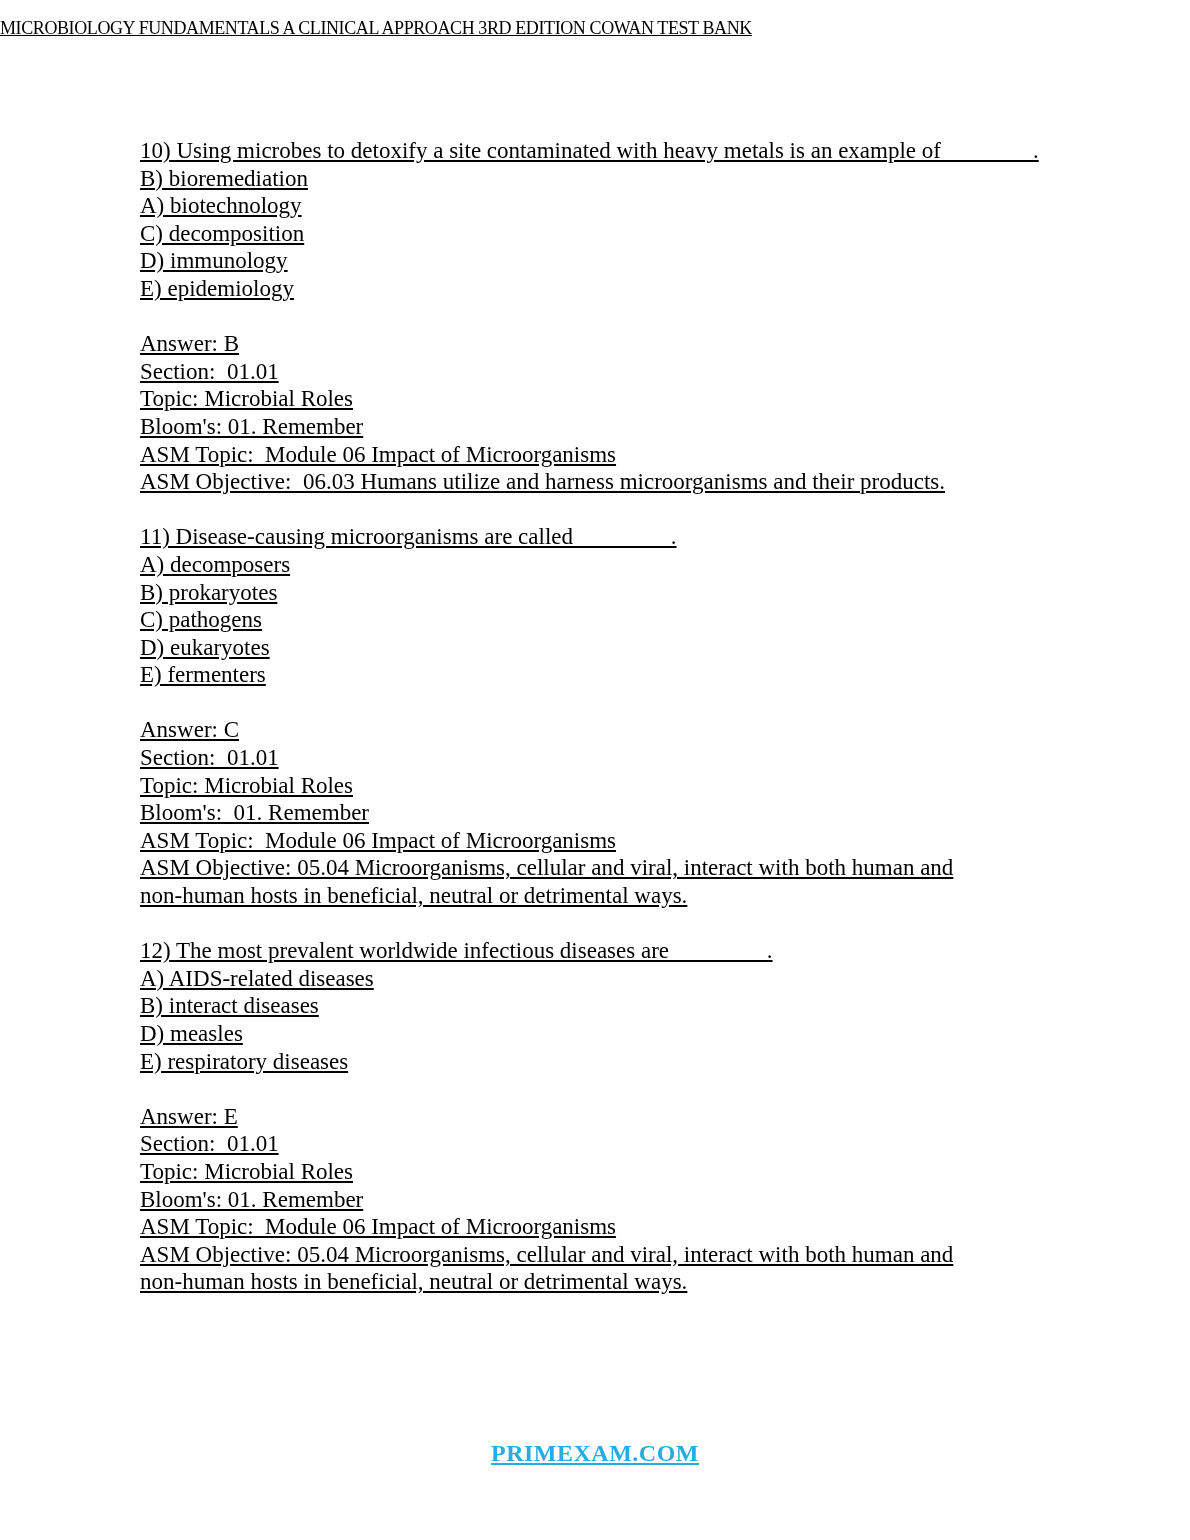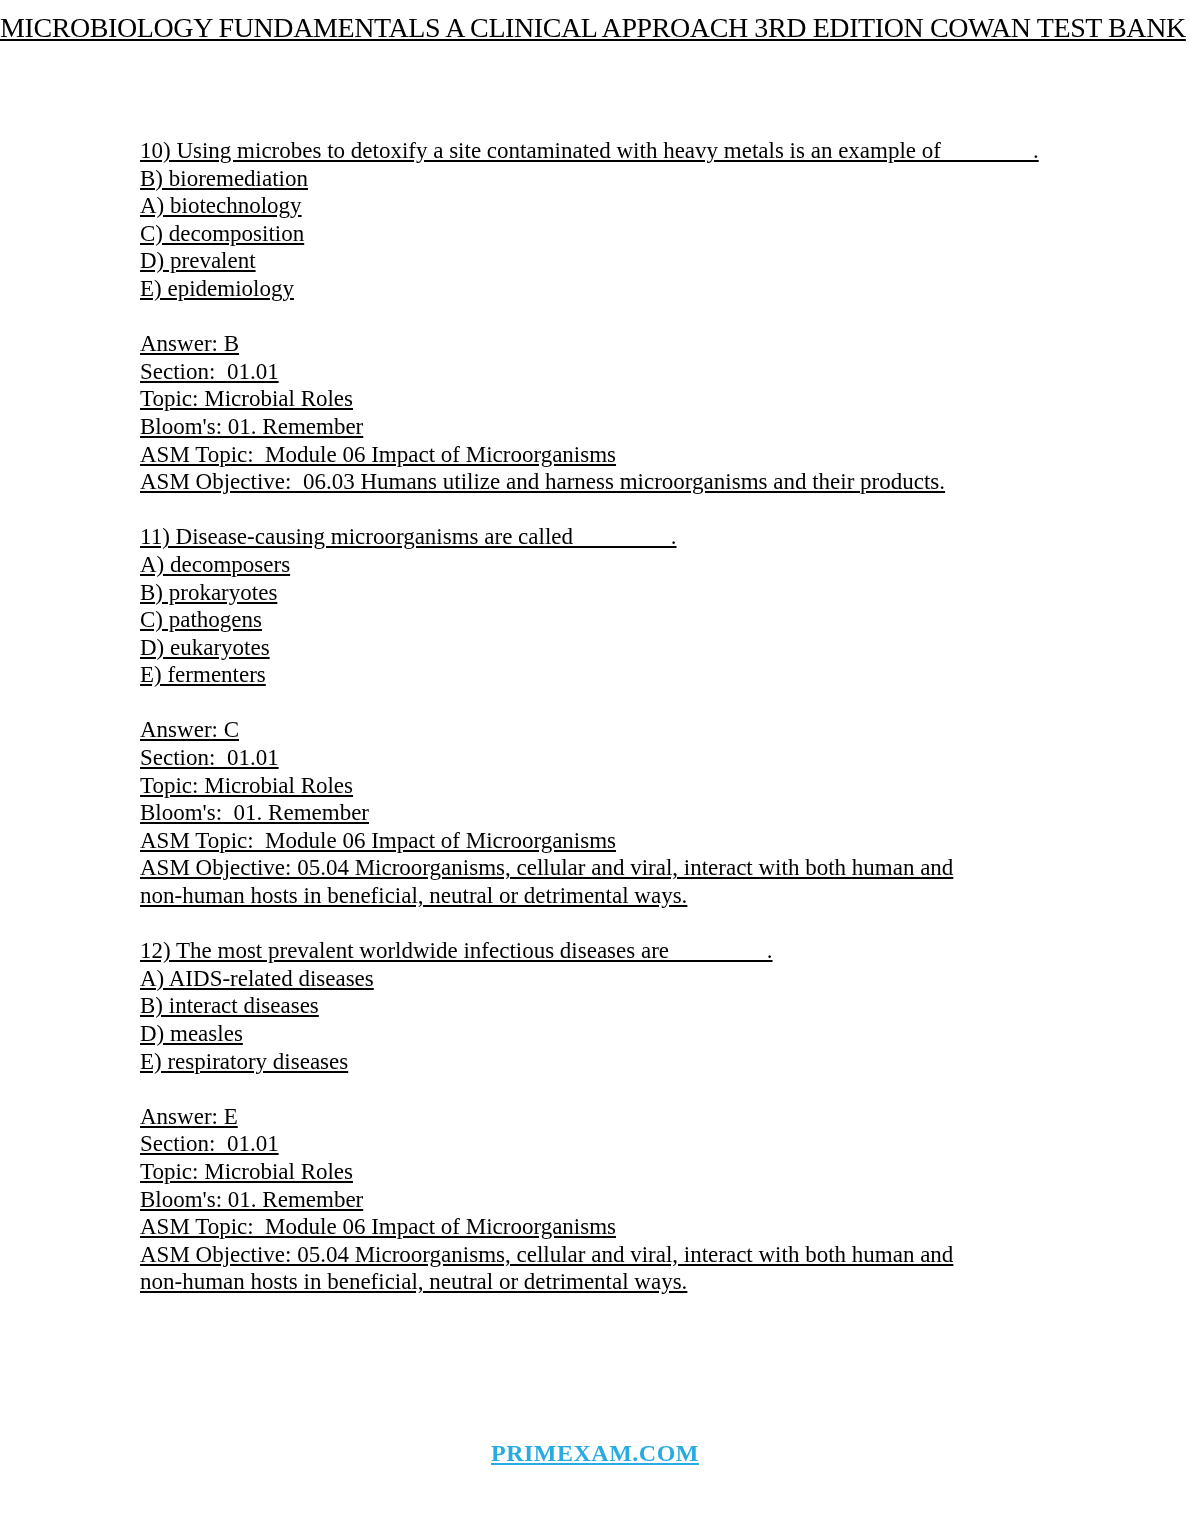"MICROBIOLOGY FUNDAMENTALS A CLINICAL" .doc-header { font-size: 28px -> 18px }
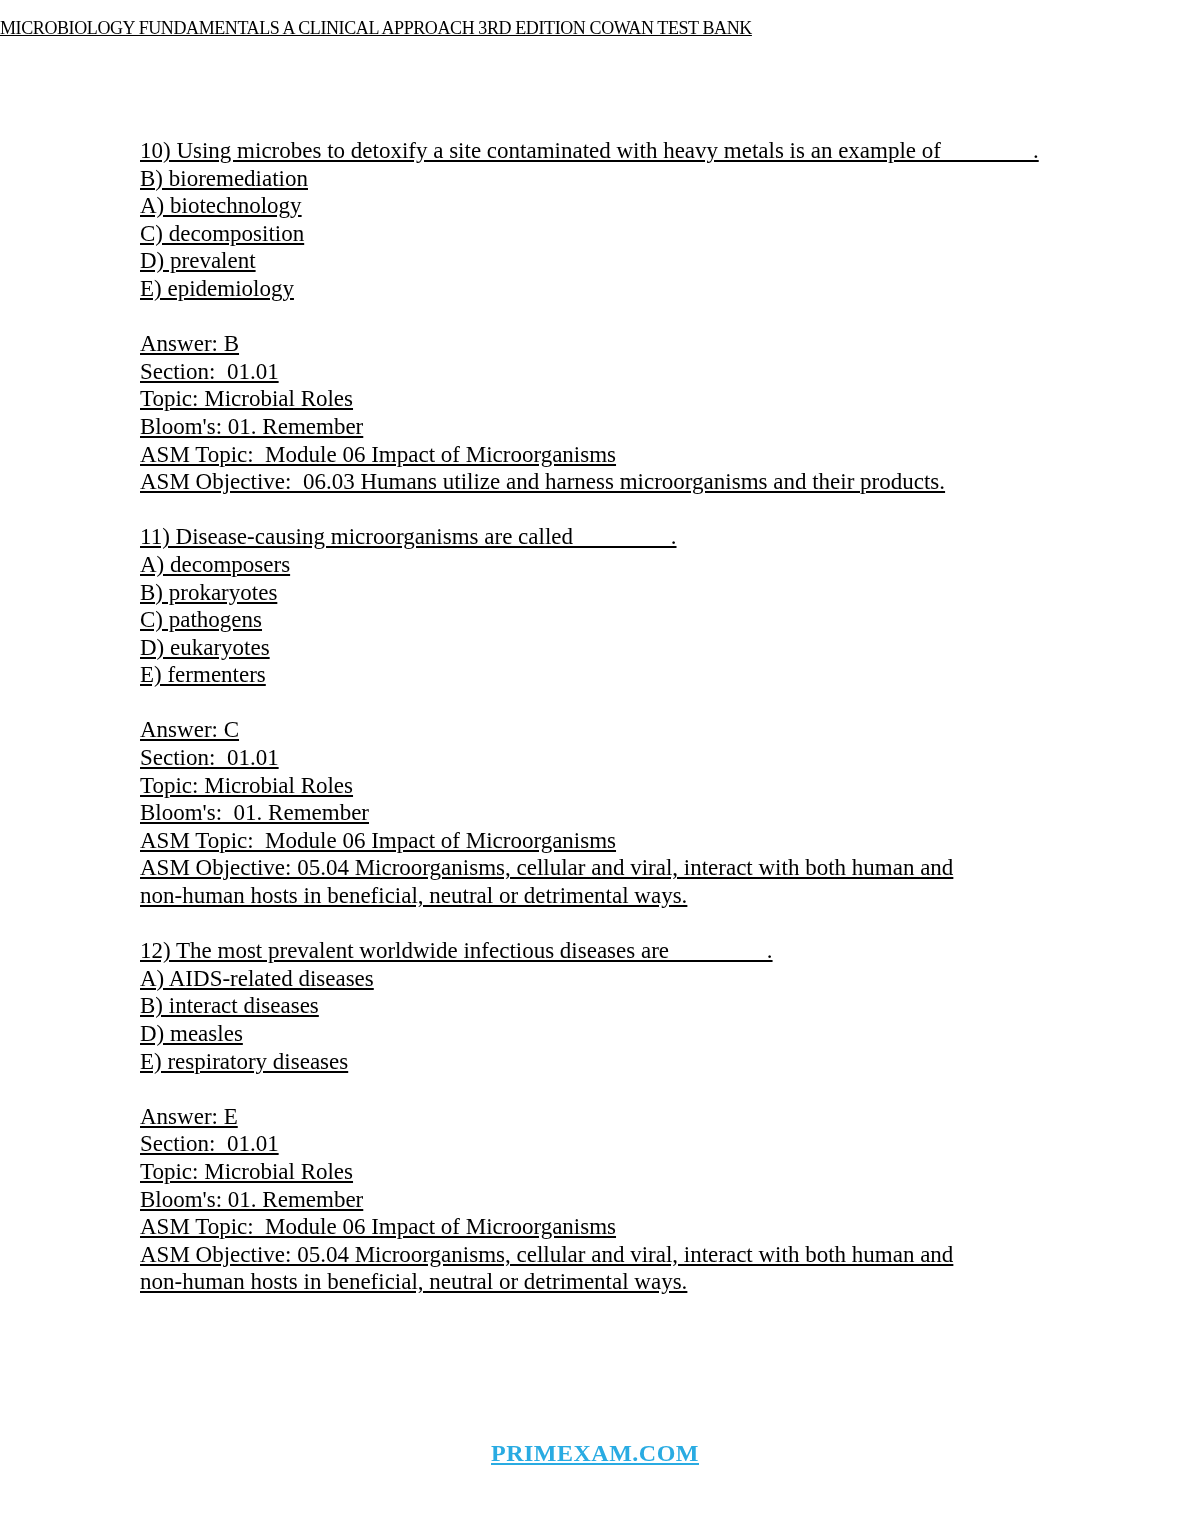"D) prevalent" div.line { text: prevalent -> immunology }
